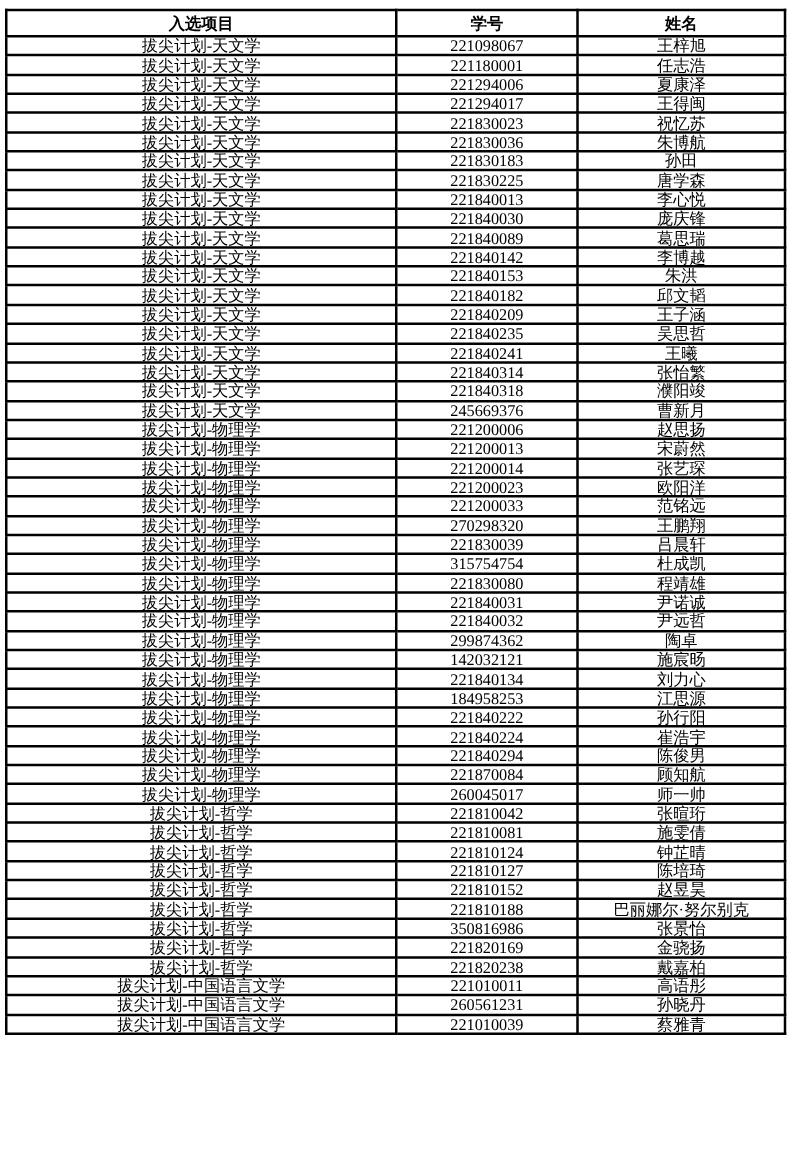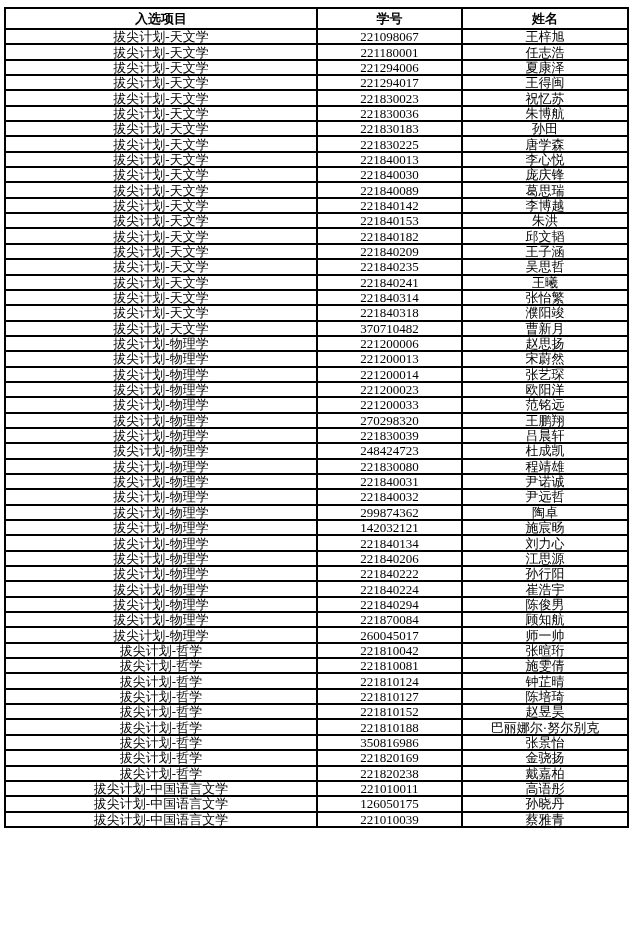"370710482" td { text: 370710482 -> 245669376 }
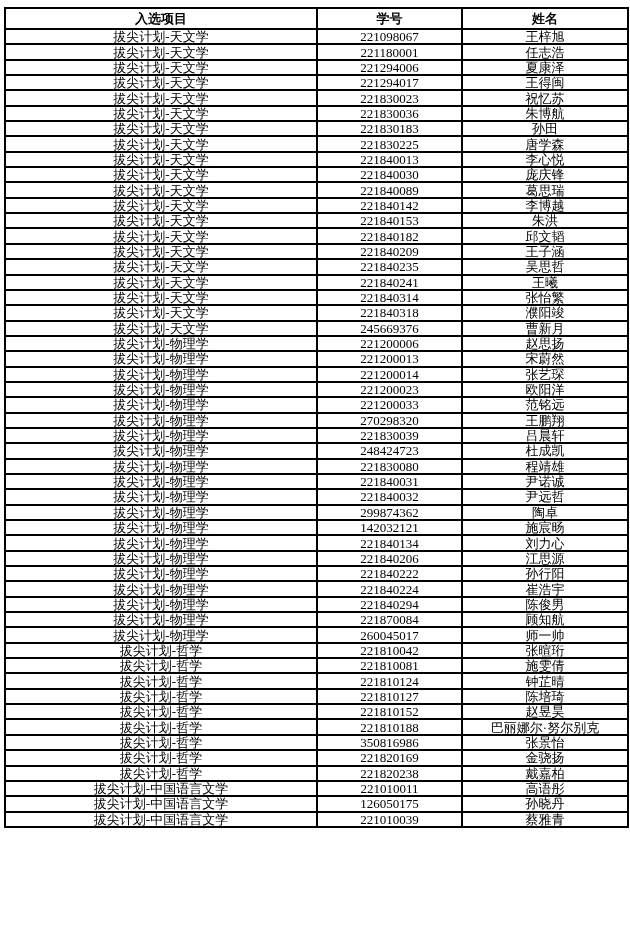"248424723" td { text: 248424723 -> 315754754 }
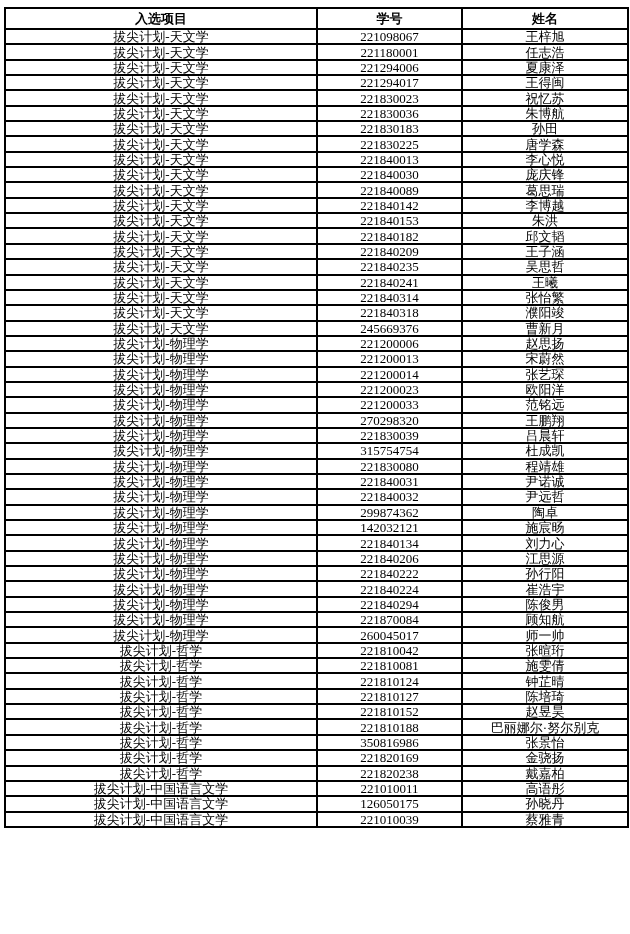"221840206" td { text: 221840206 -> 184958253 }
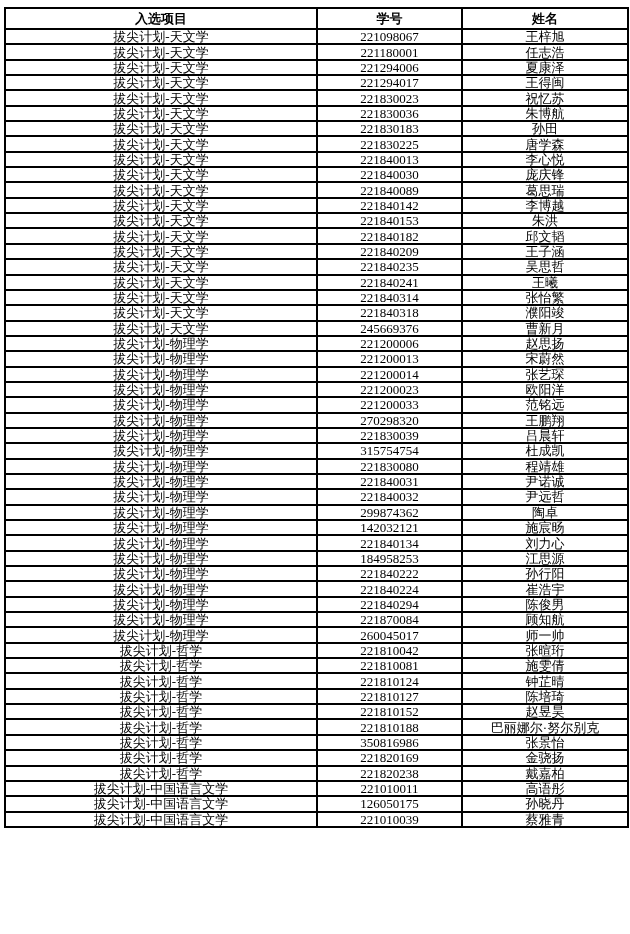"126050175" td { text: 126050175 -> 260561231 }
